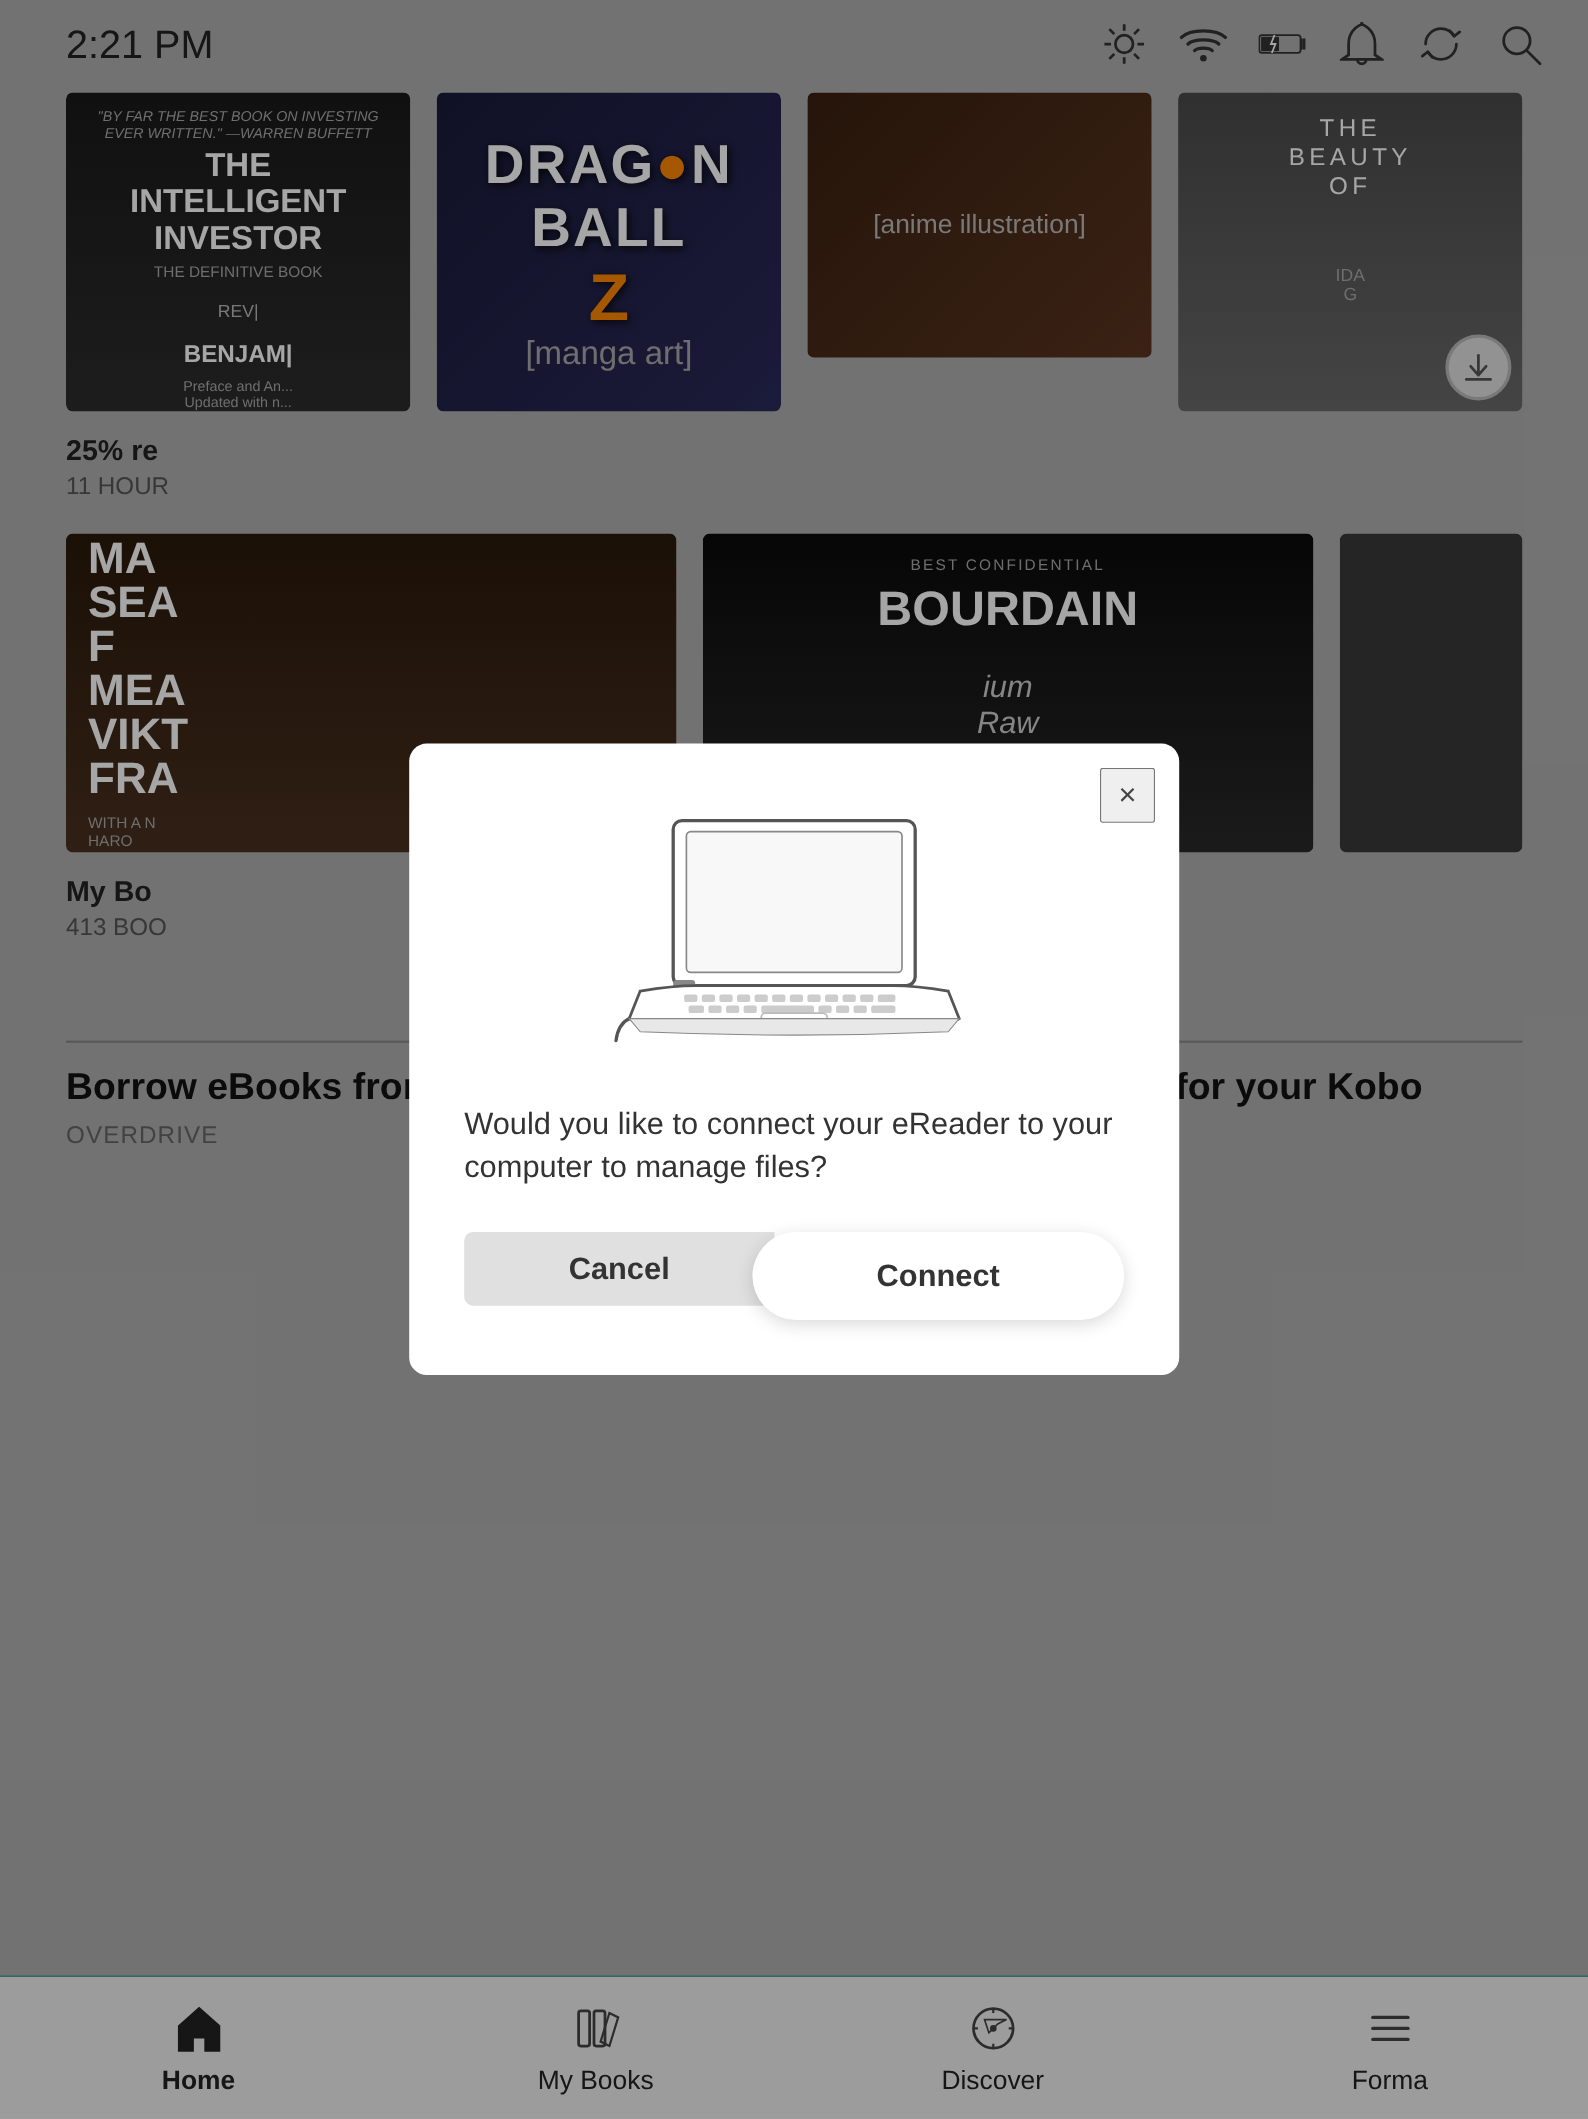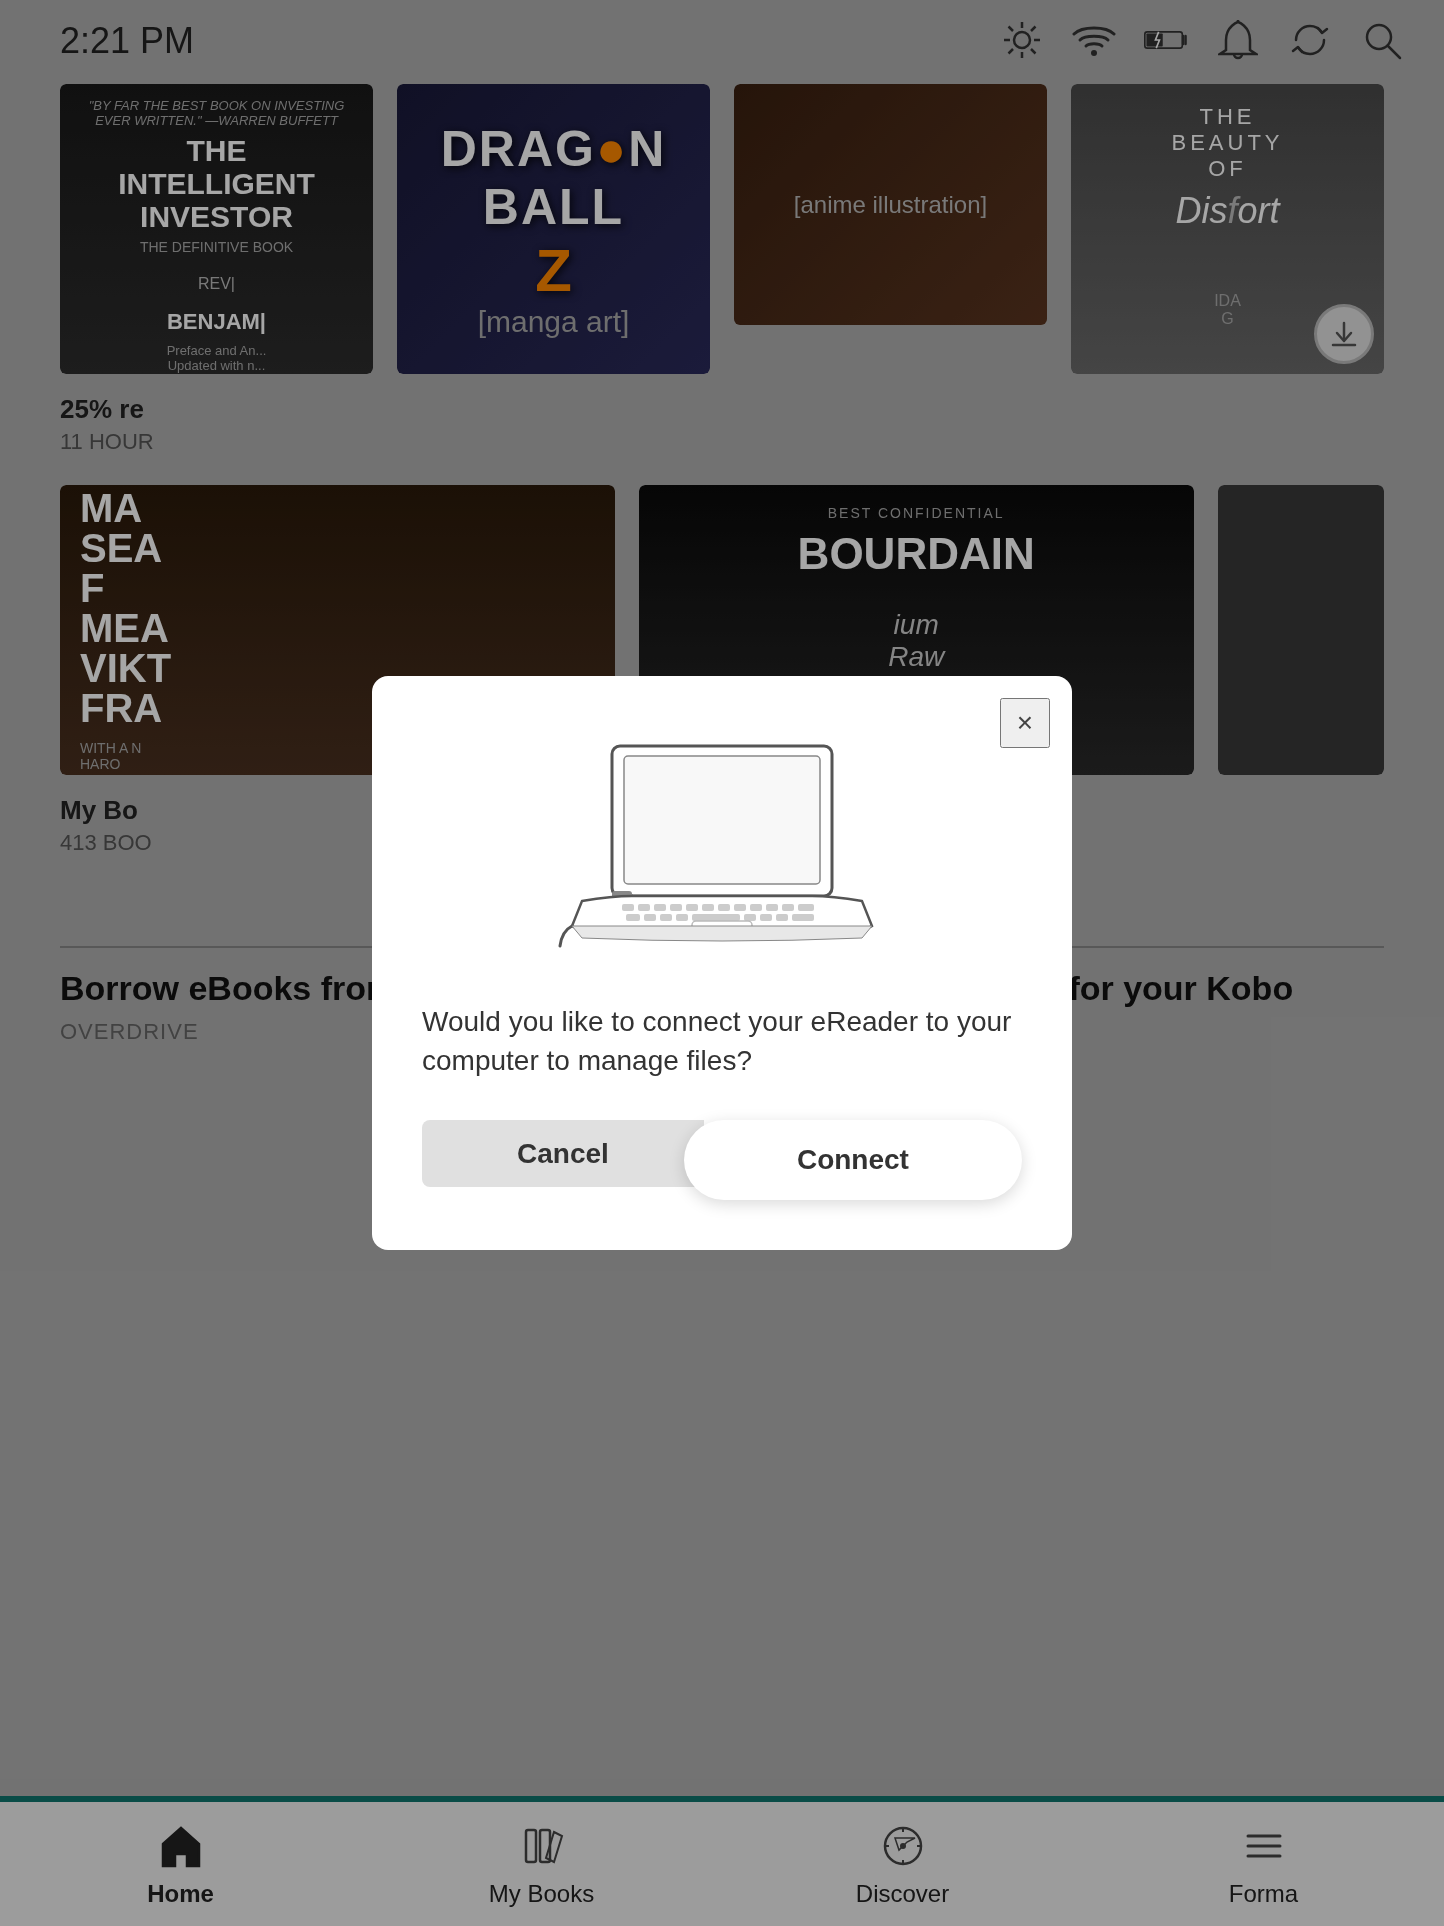"Disfort" div { html: <div>Dis<span>f</span>ort</div> -> none }
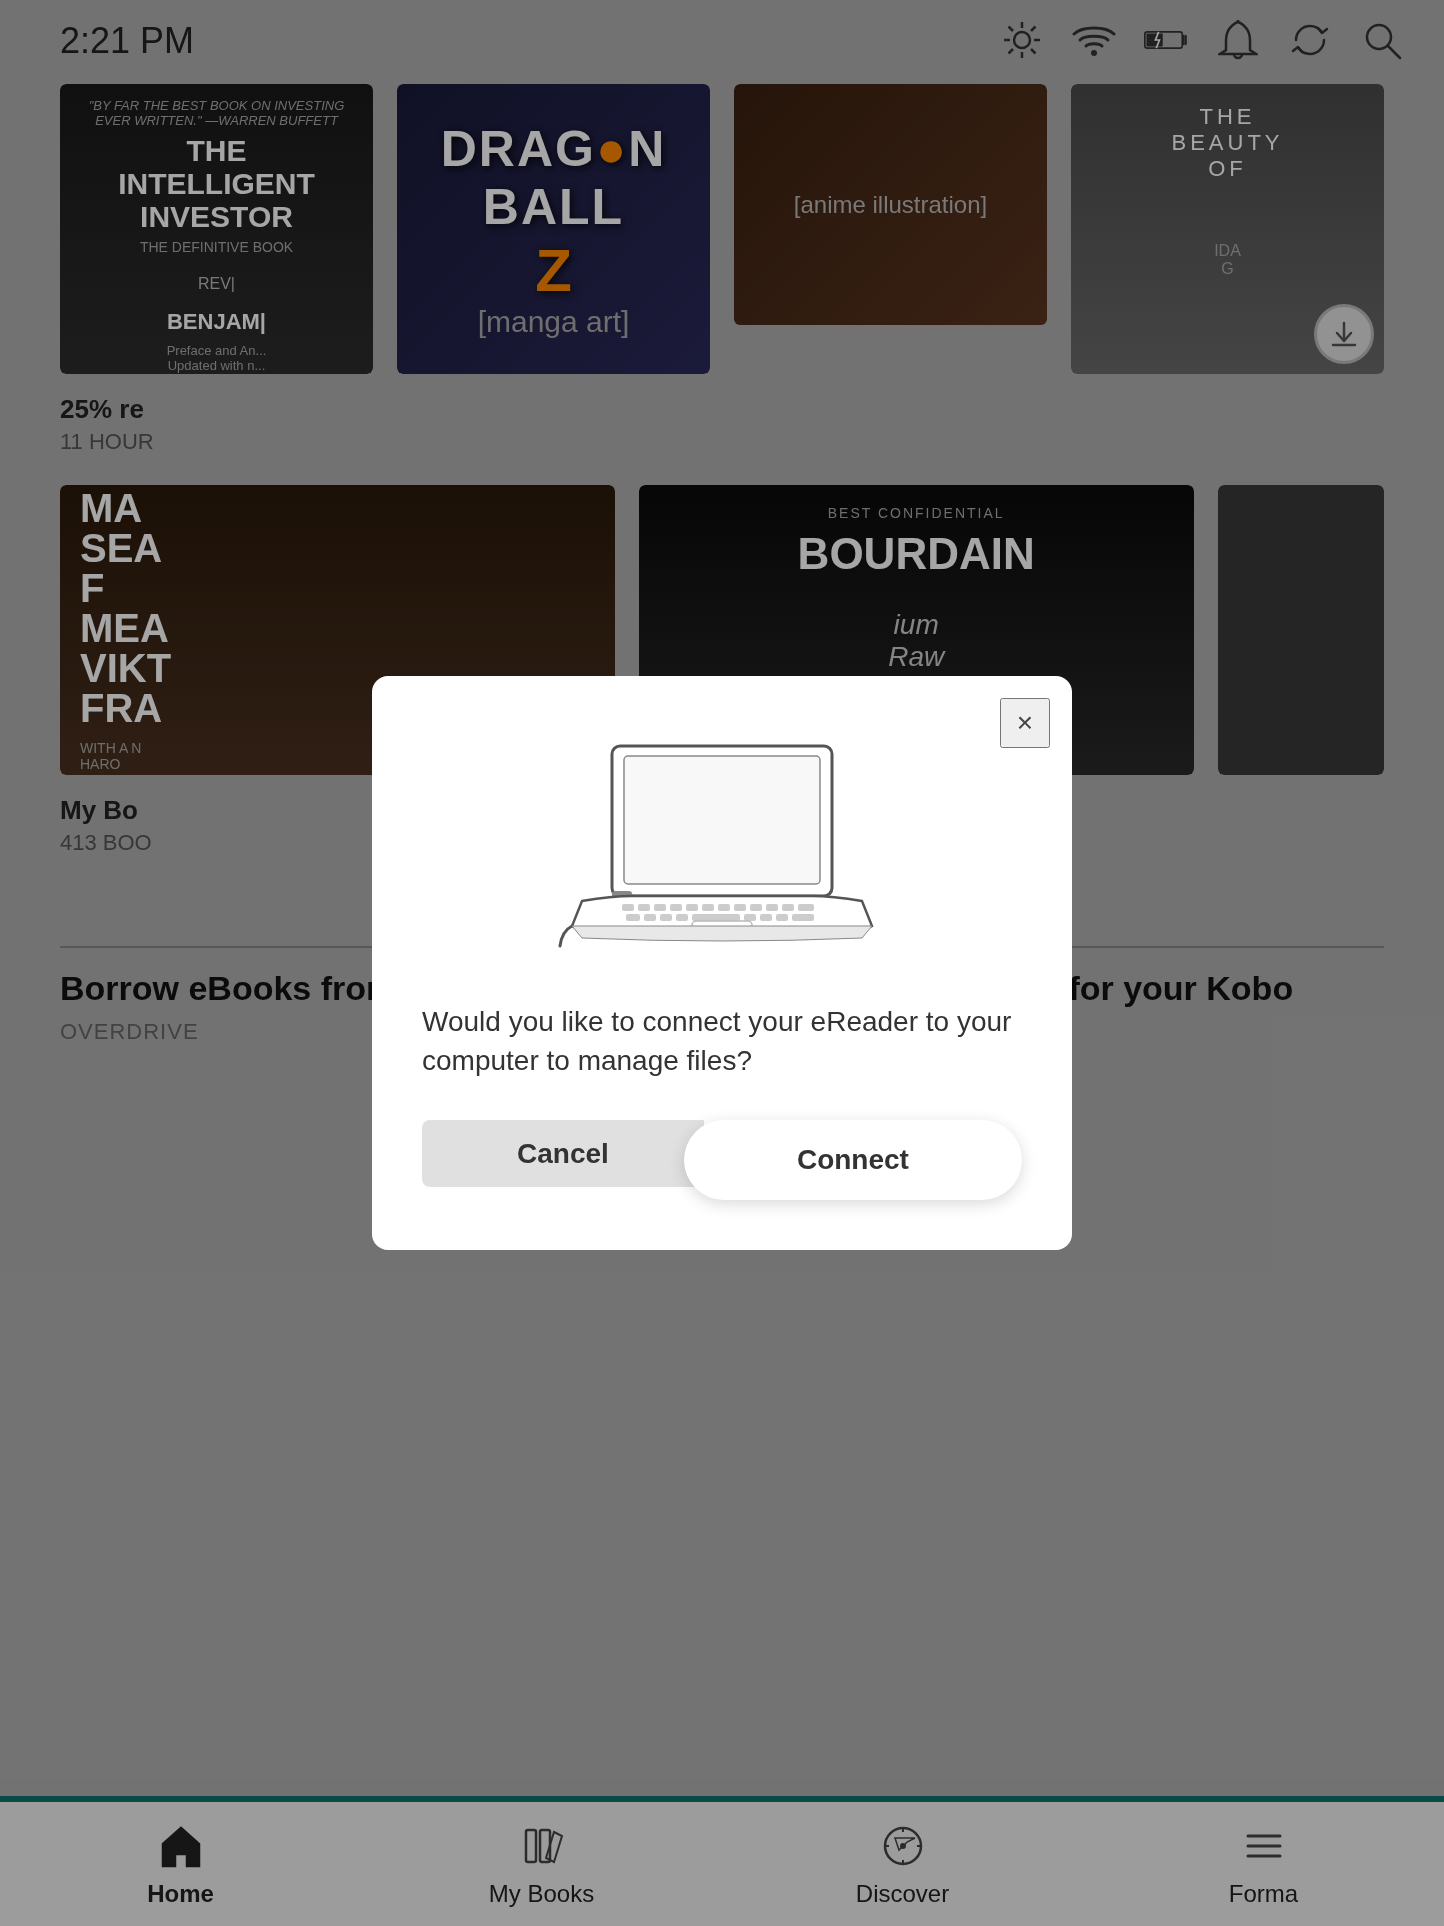"Home" .bottom-nav { border-top: 6px solid #0f766e -> 1px solid #0f766e }
